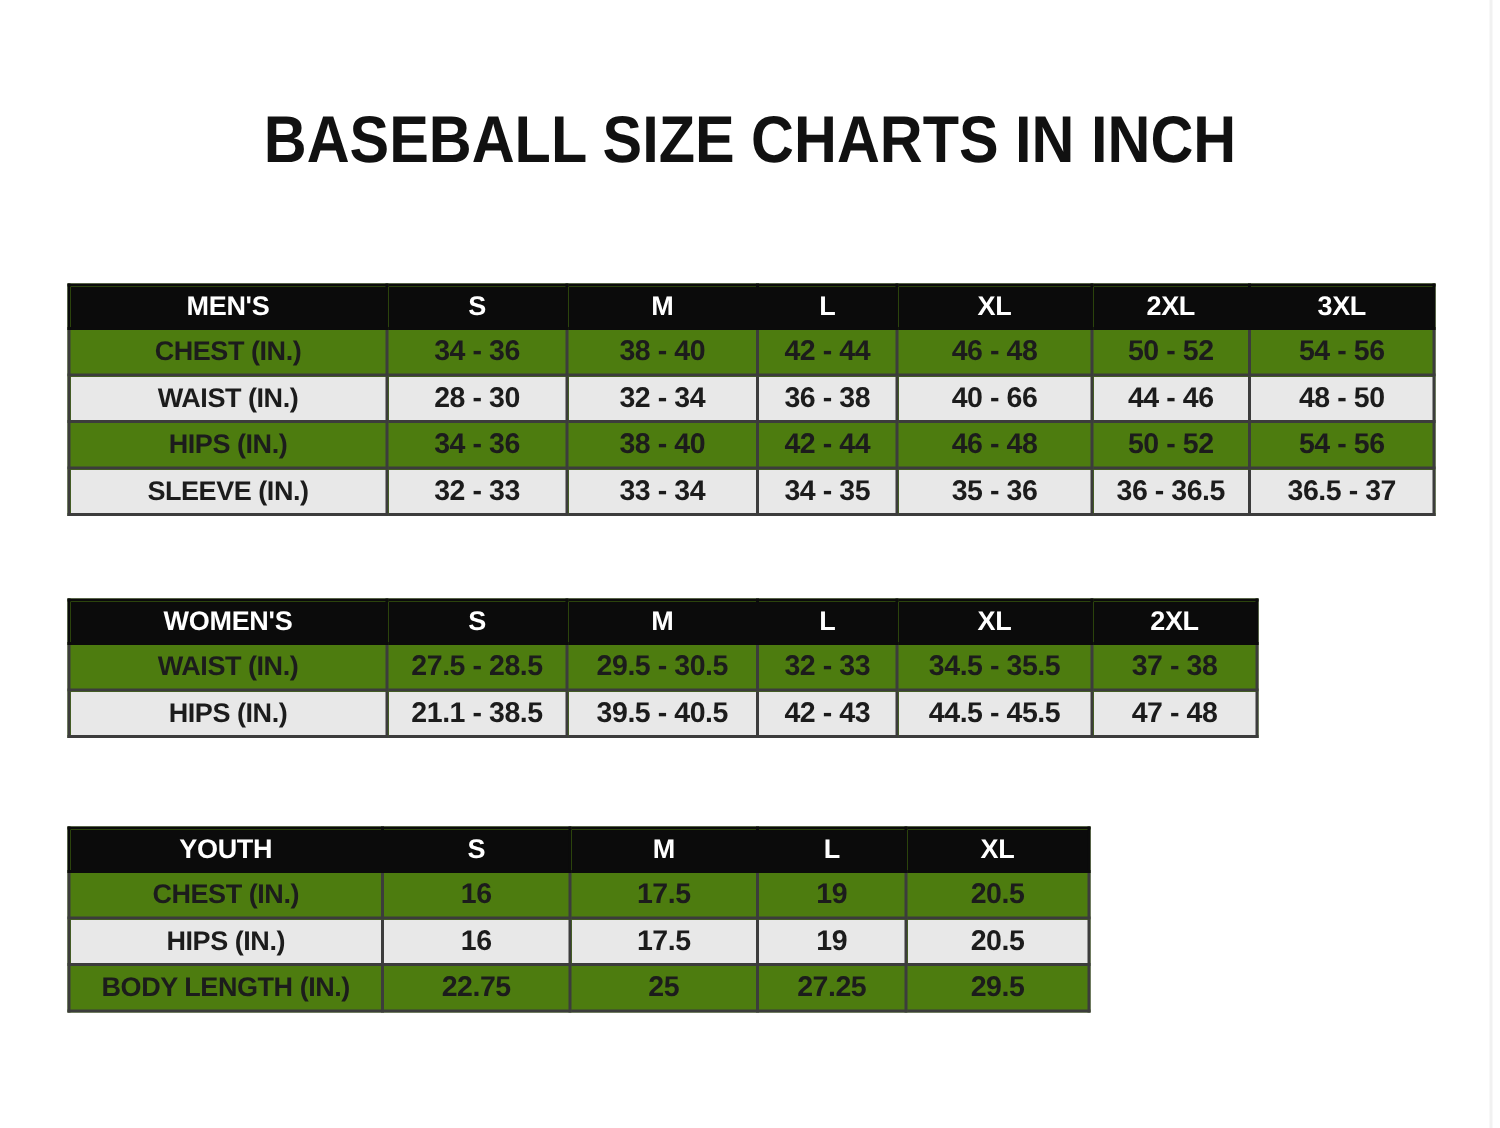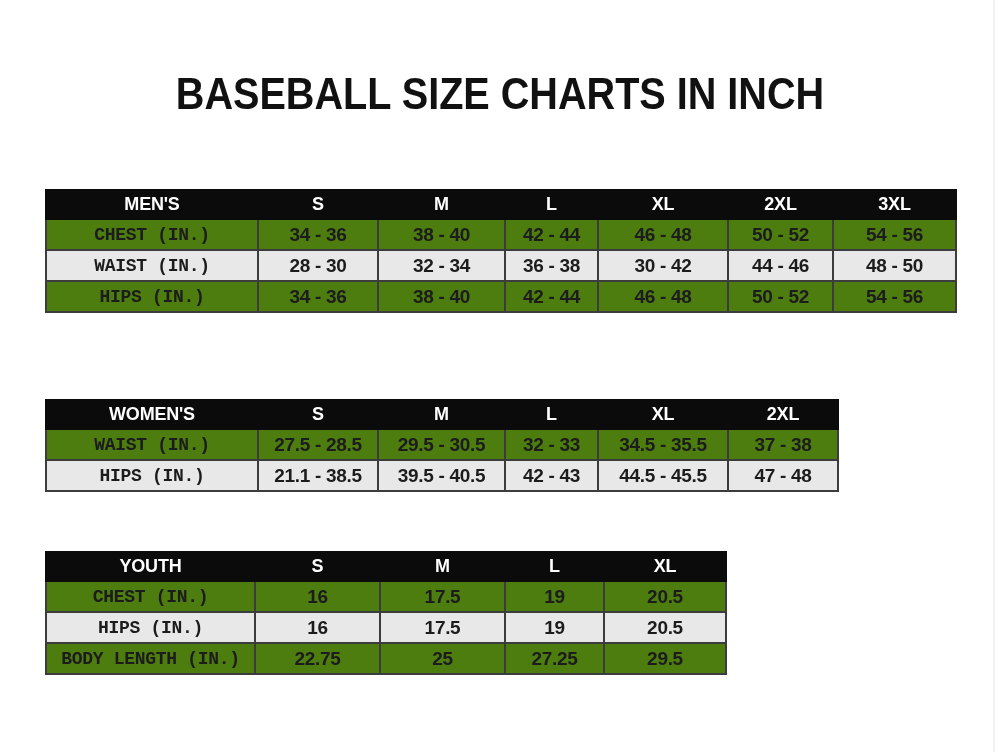"CHEST (IN.)" table.size-table td.row-label { font-family: Liberation Mono, monospace -> none }
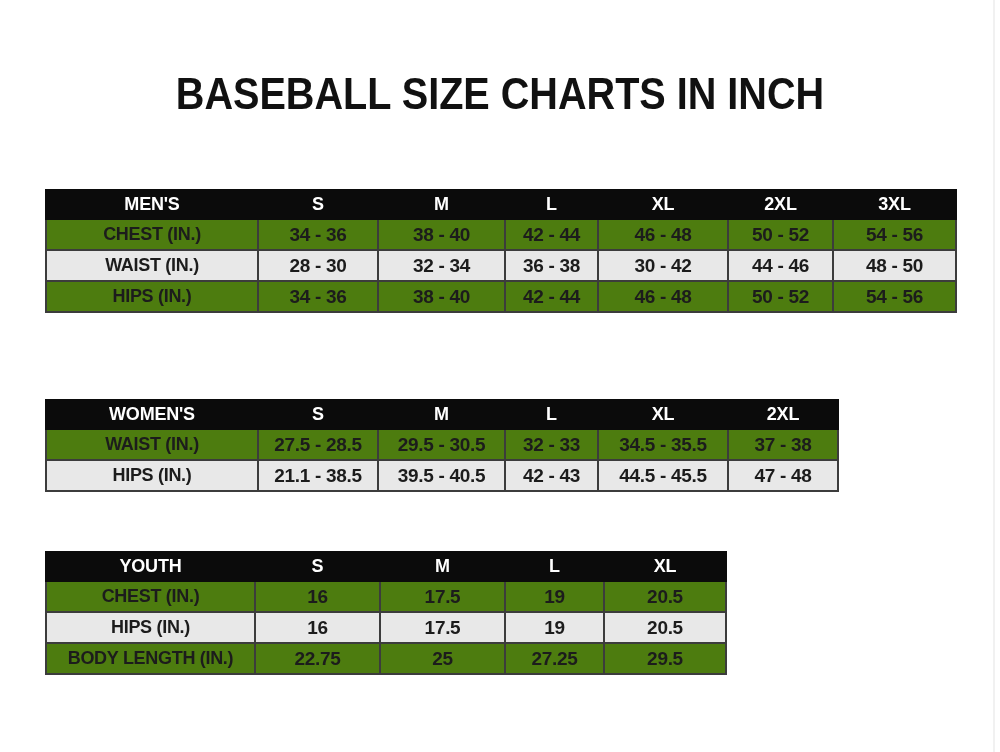"30 - 42" td { text: 30 - 42 -> 40 - 66 }
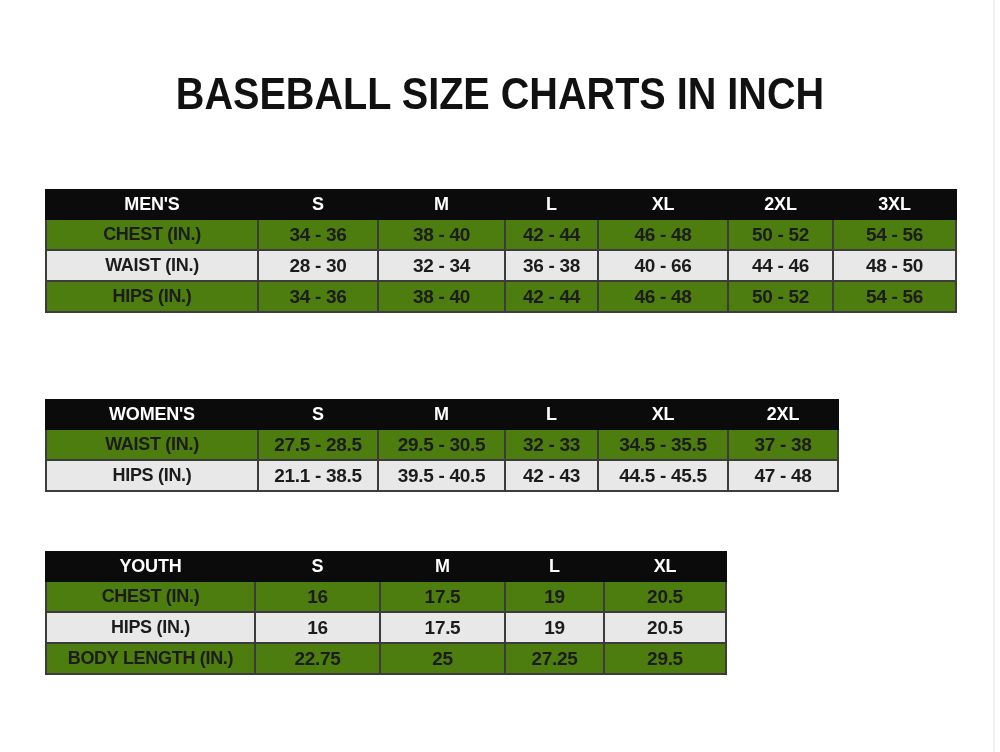"SLEEVE (IN.)" tr { html: none -> <tr> <td>SLEEVE (IN.)</td> <td>32 - 33</td> <td>33 - 34</td> <td>34 - 35</td> <td>35 - 36</td> <td>36 - 36.5</td> <td>36.5 - 37</td> </tr> }
